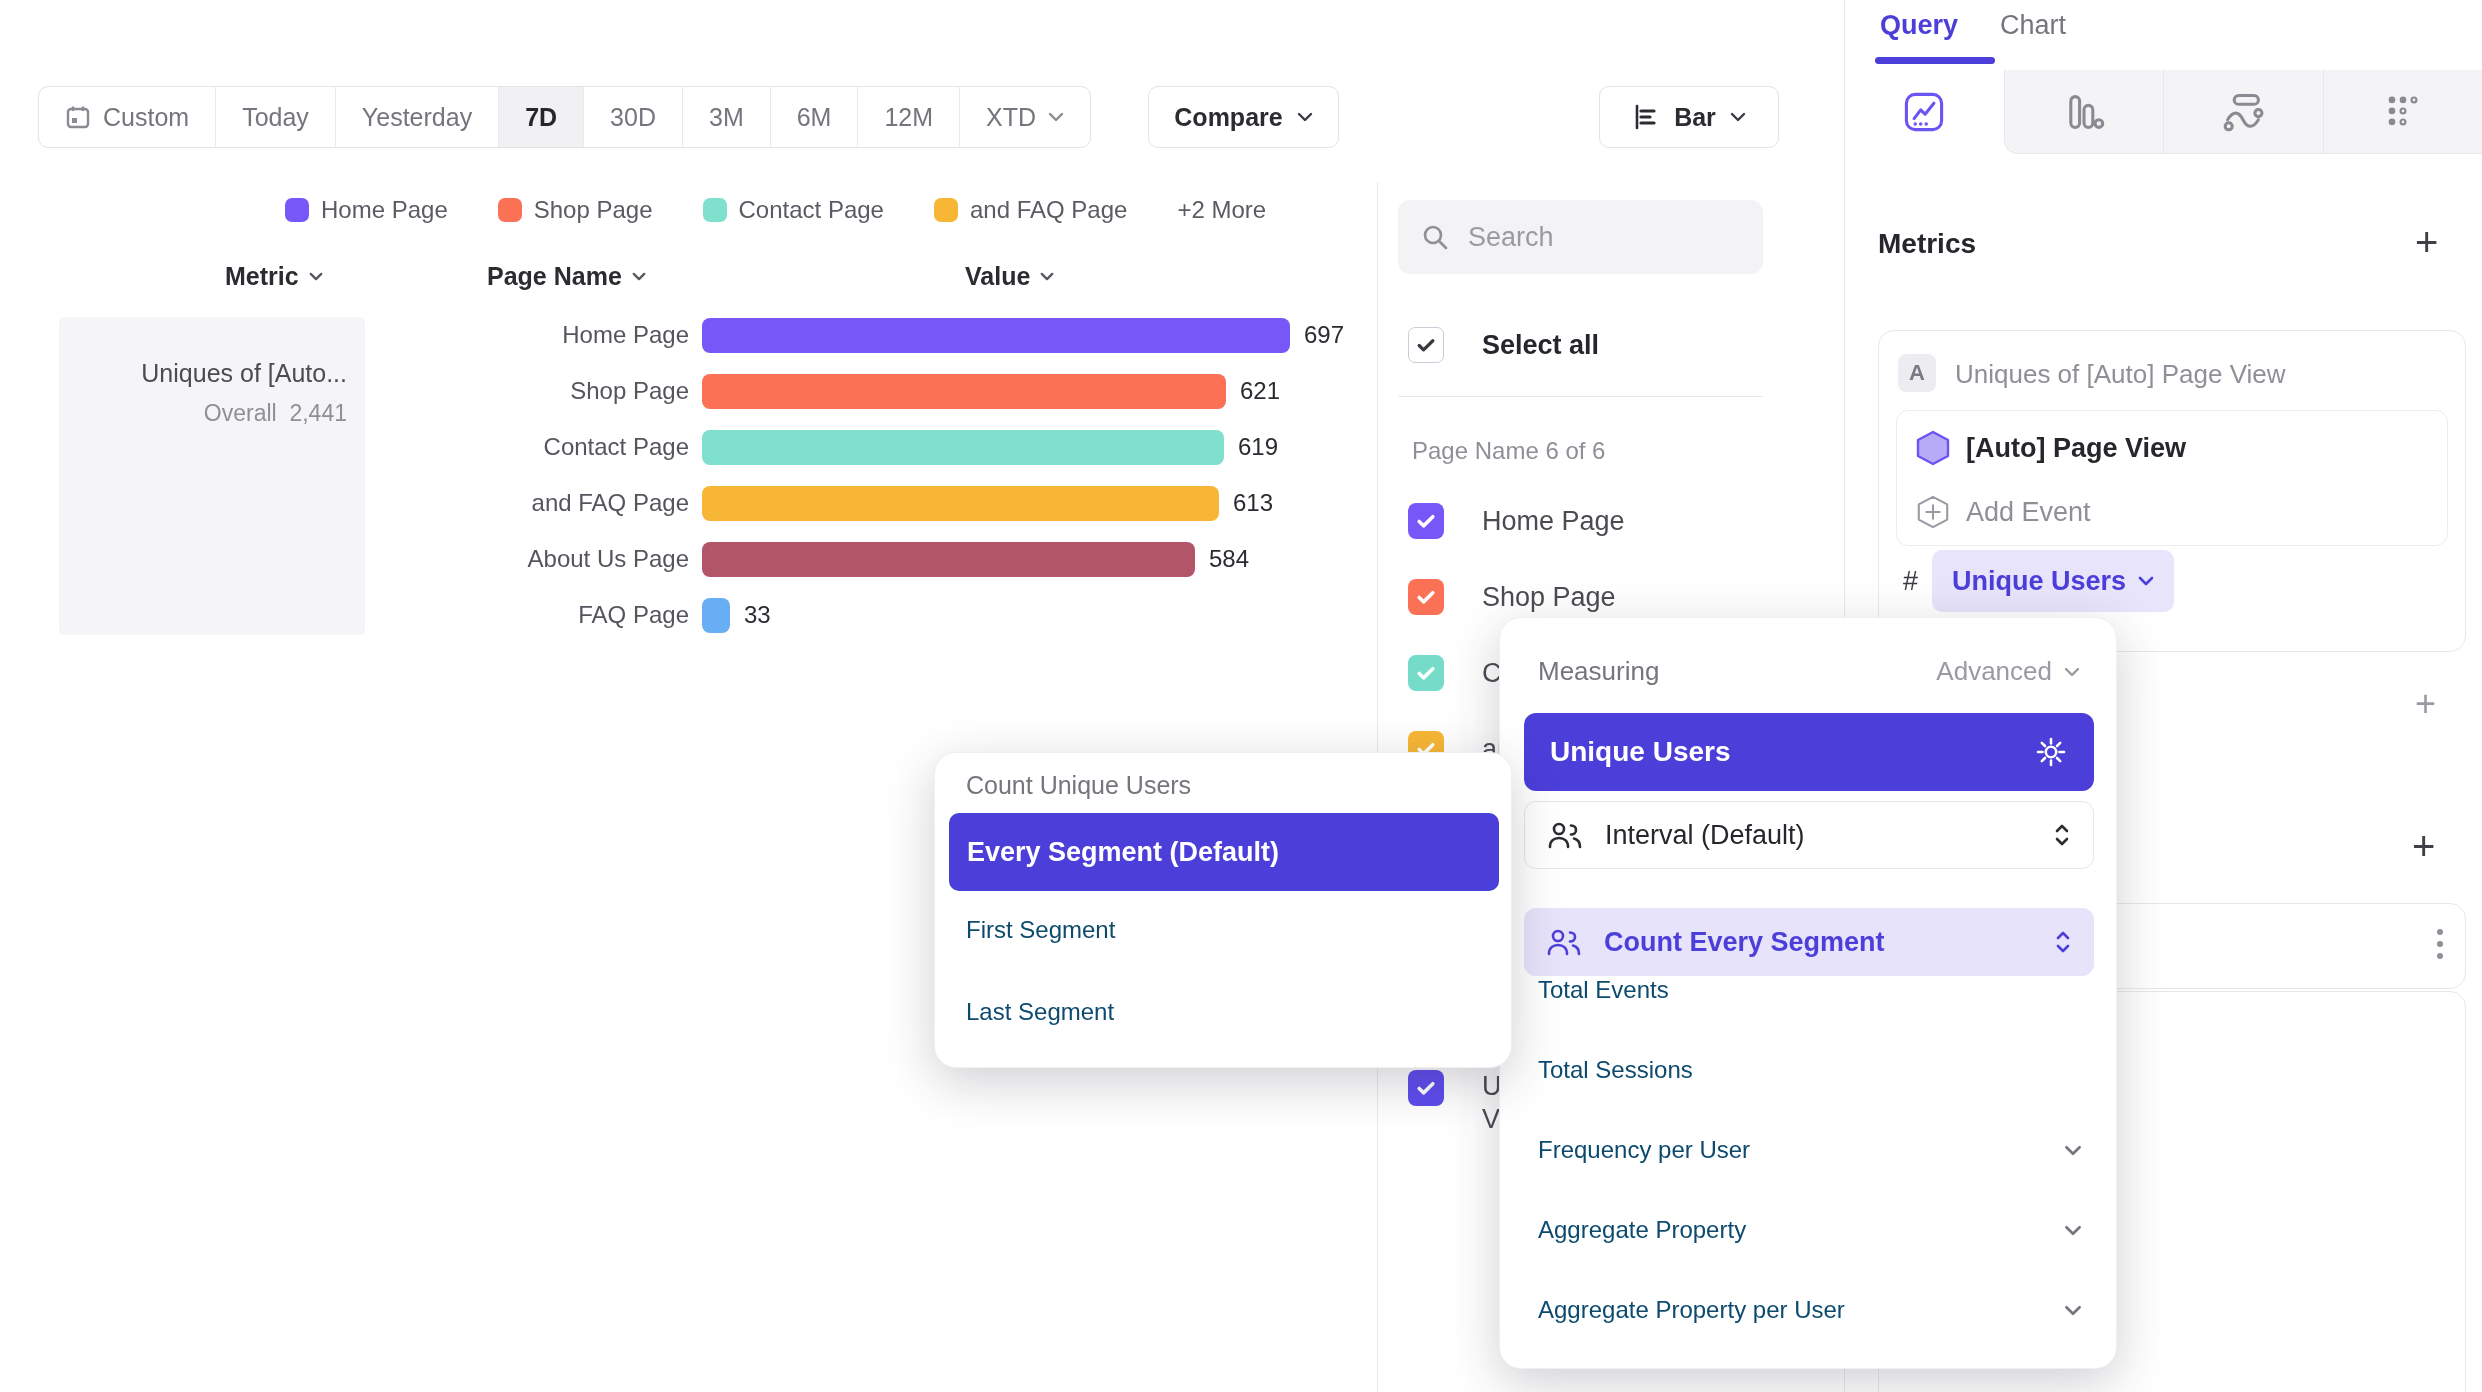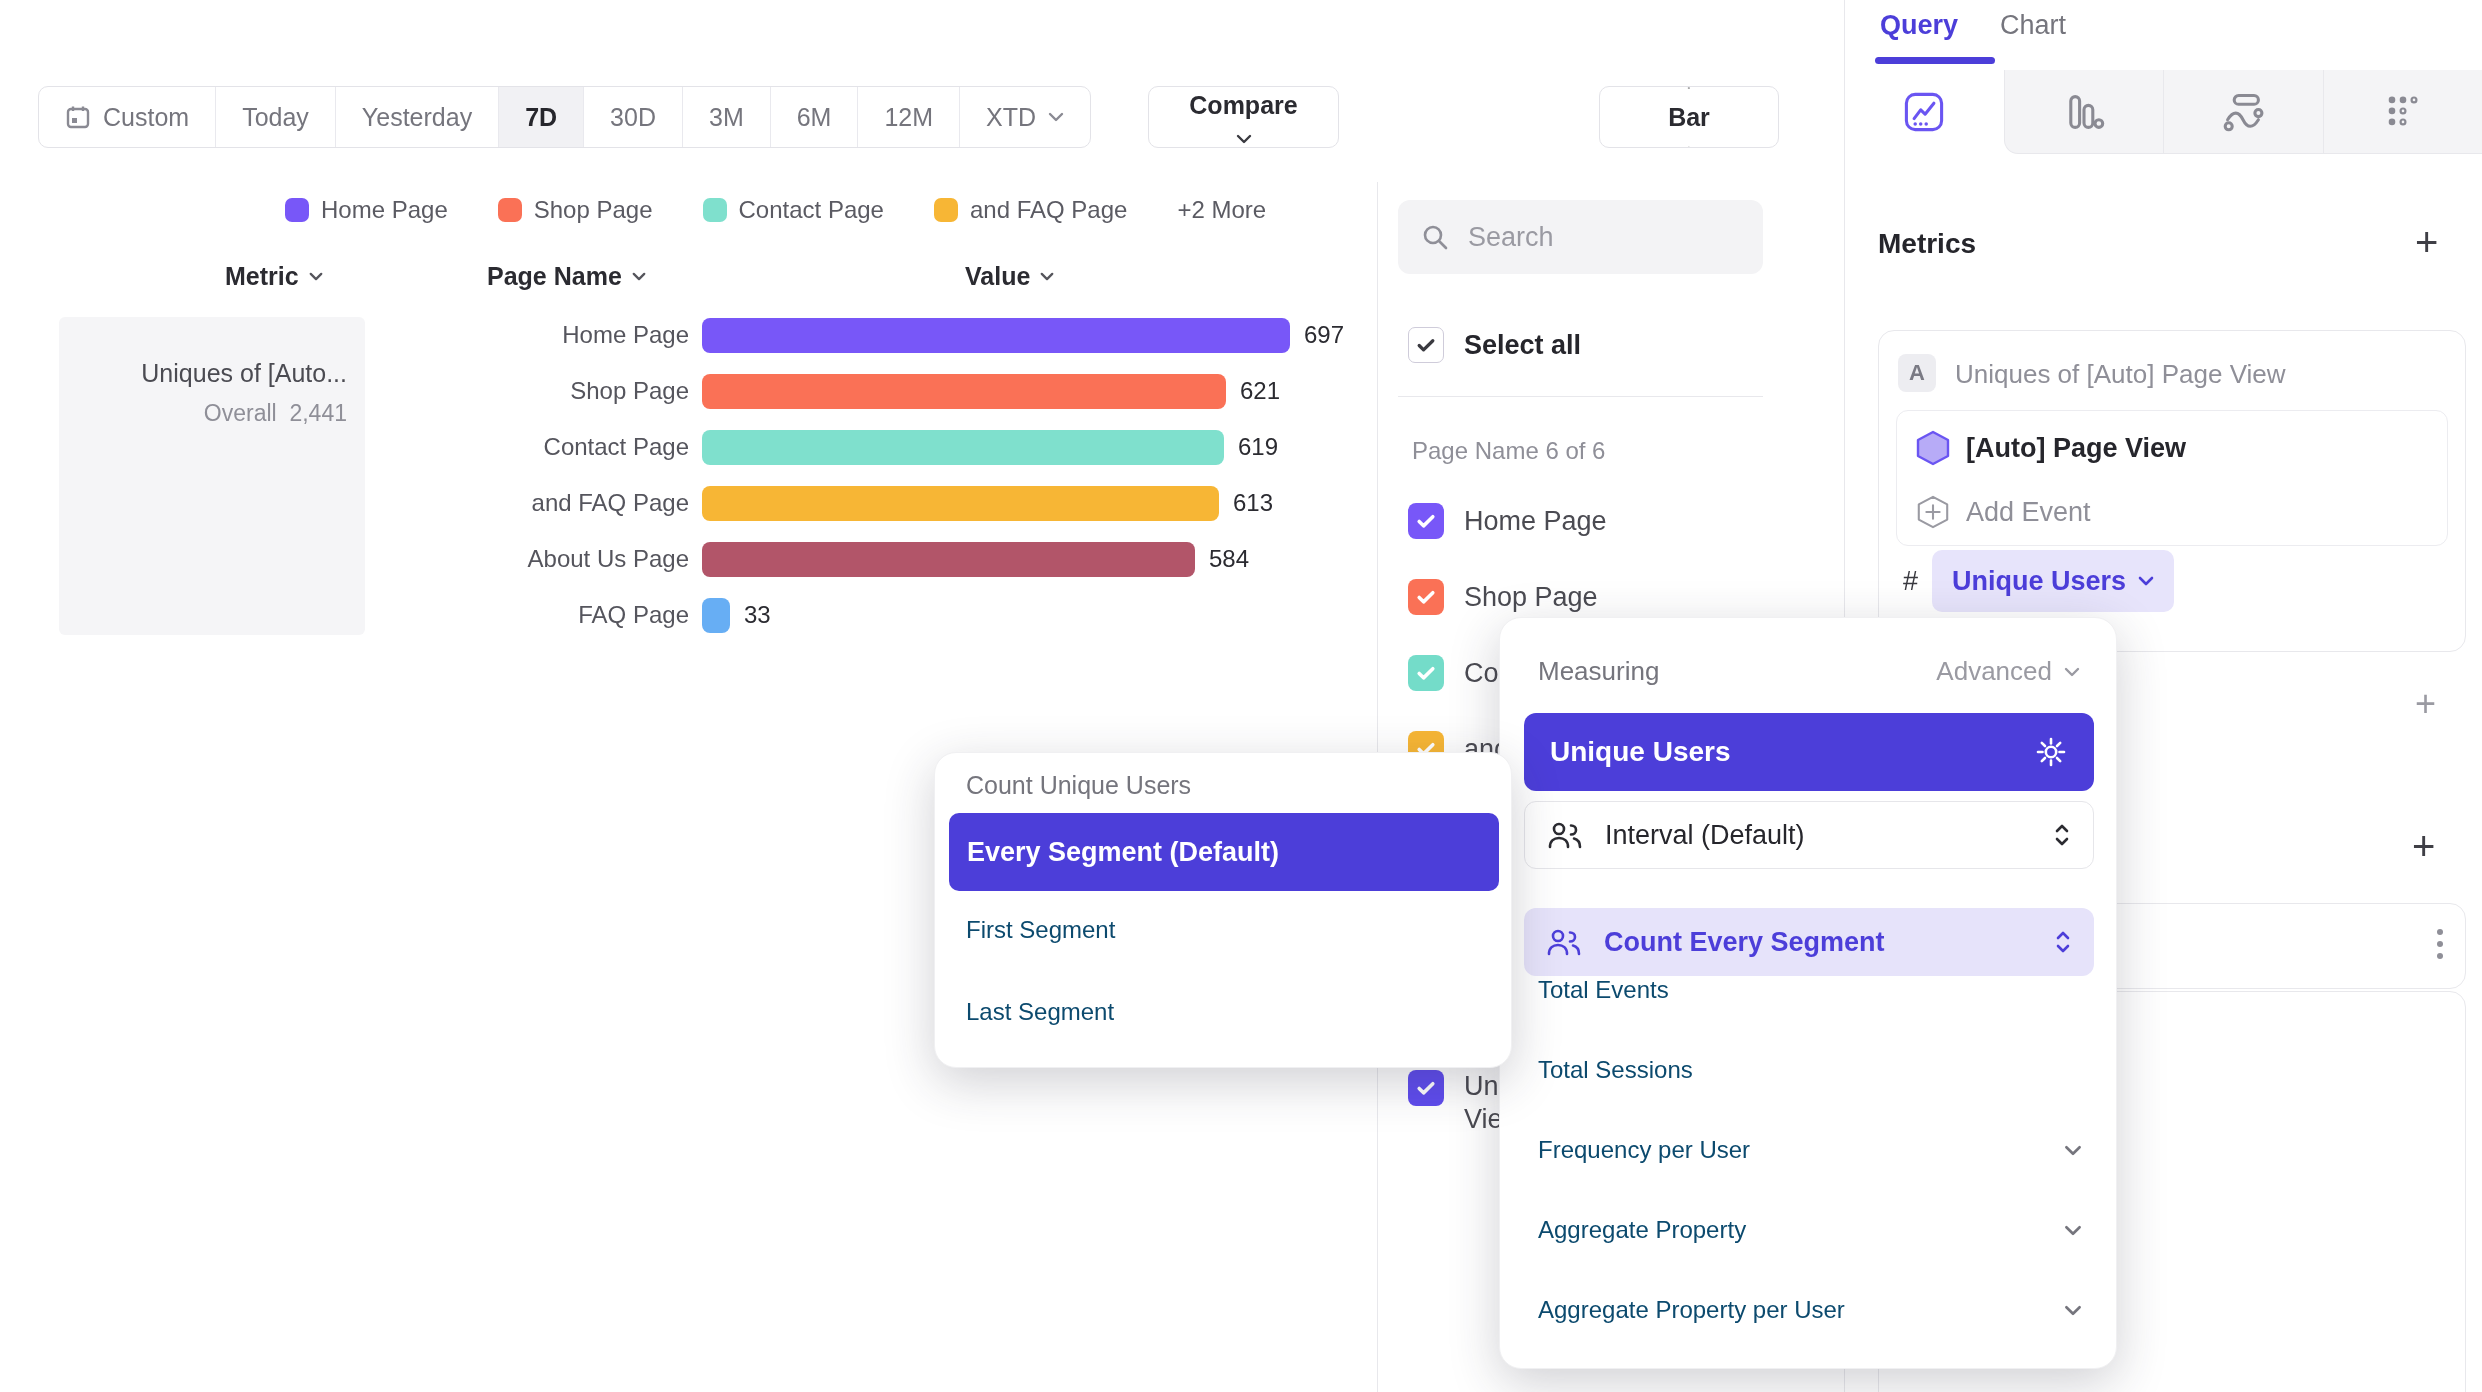"Compare" .pill-btn { flex-direction: column -> none }
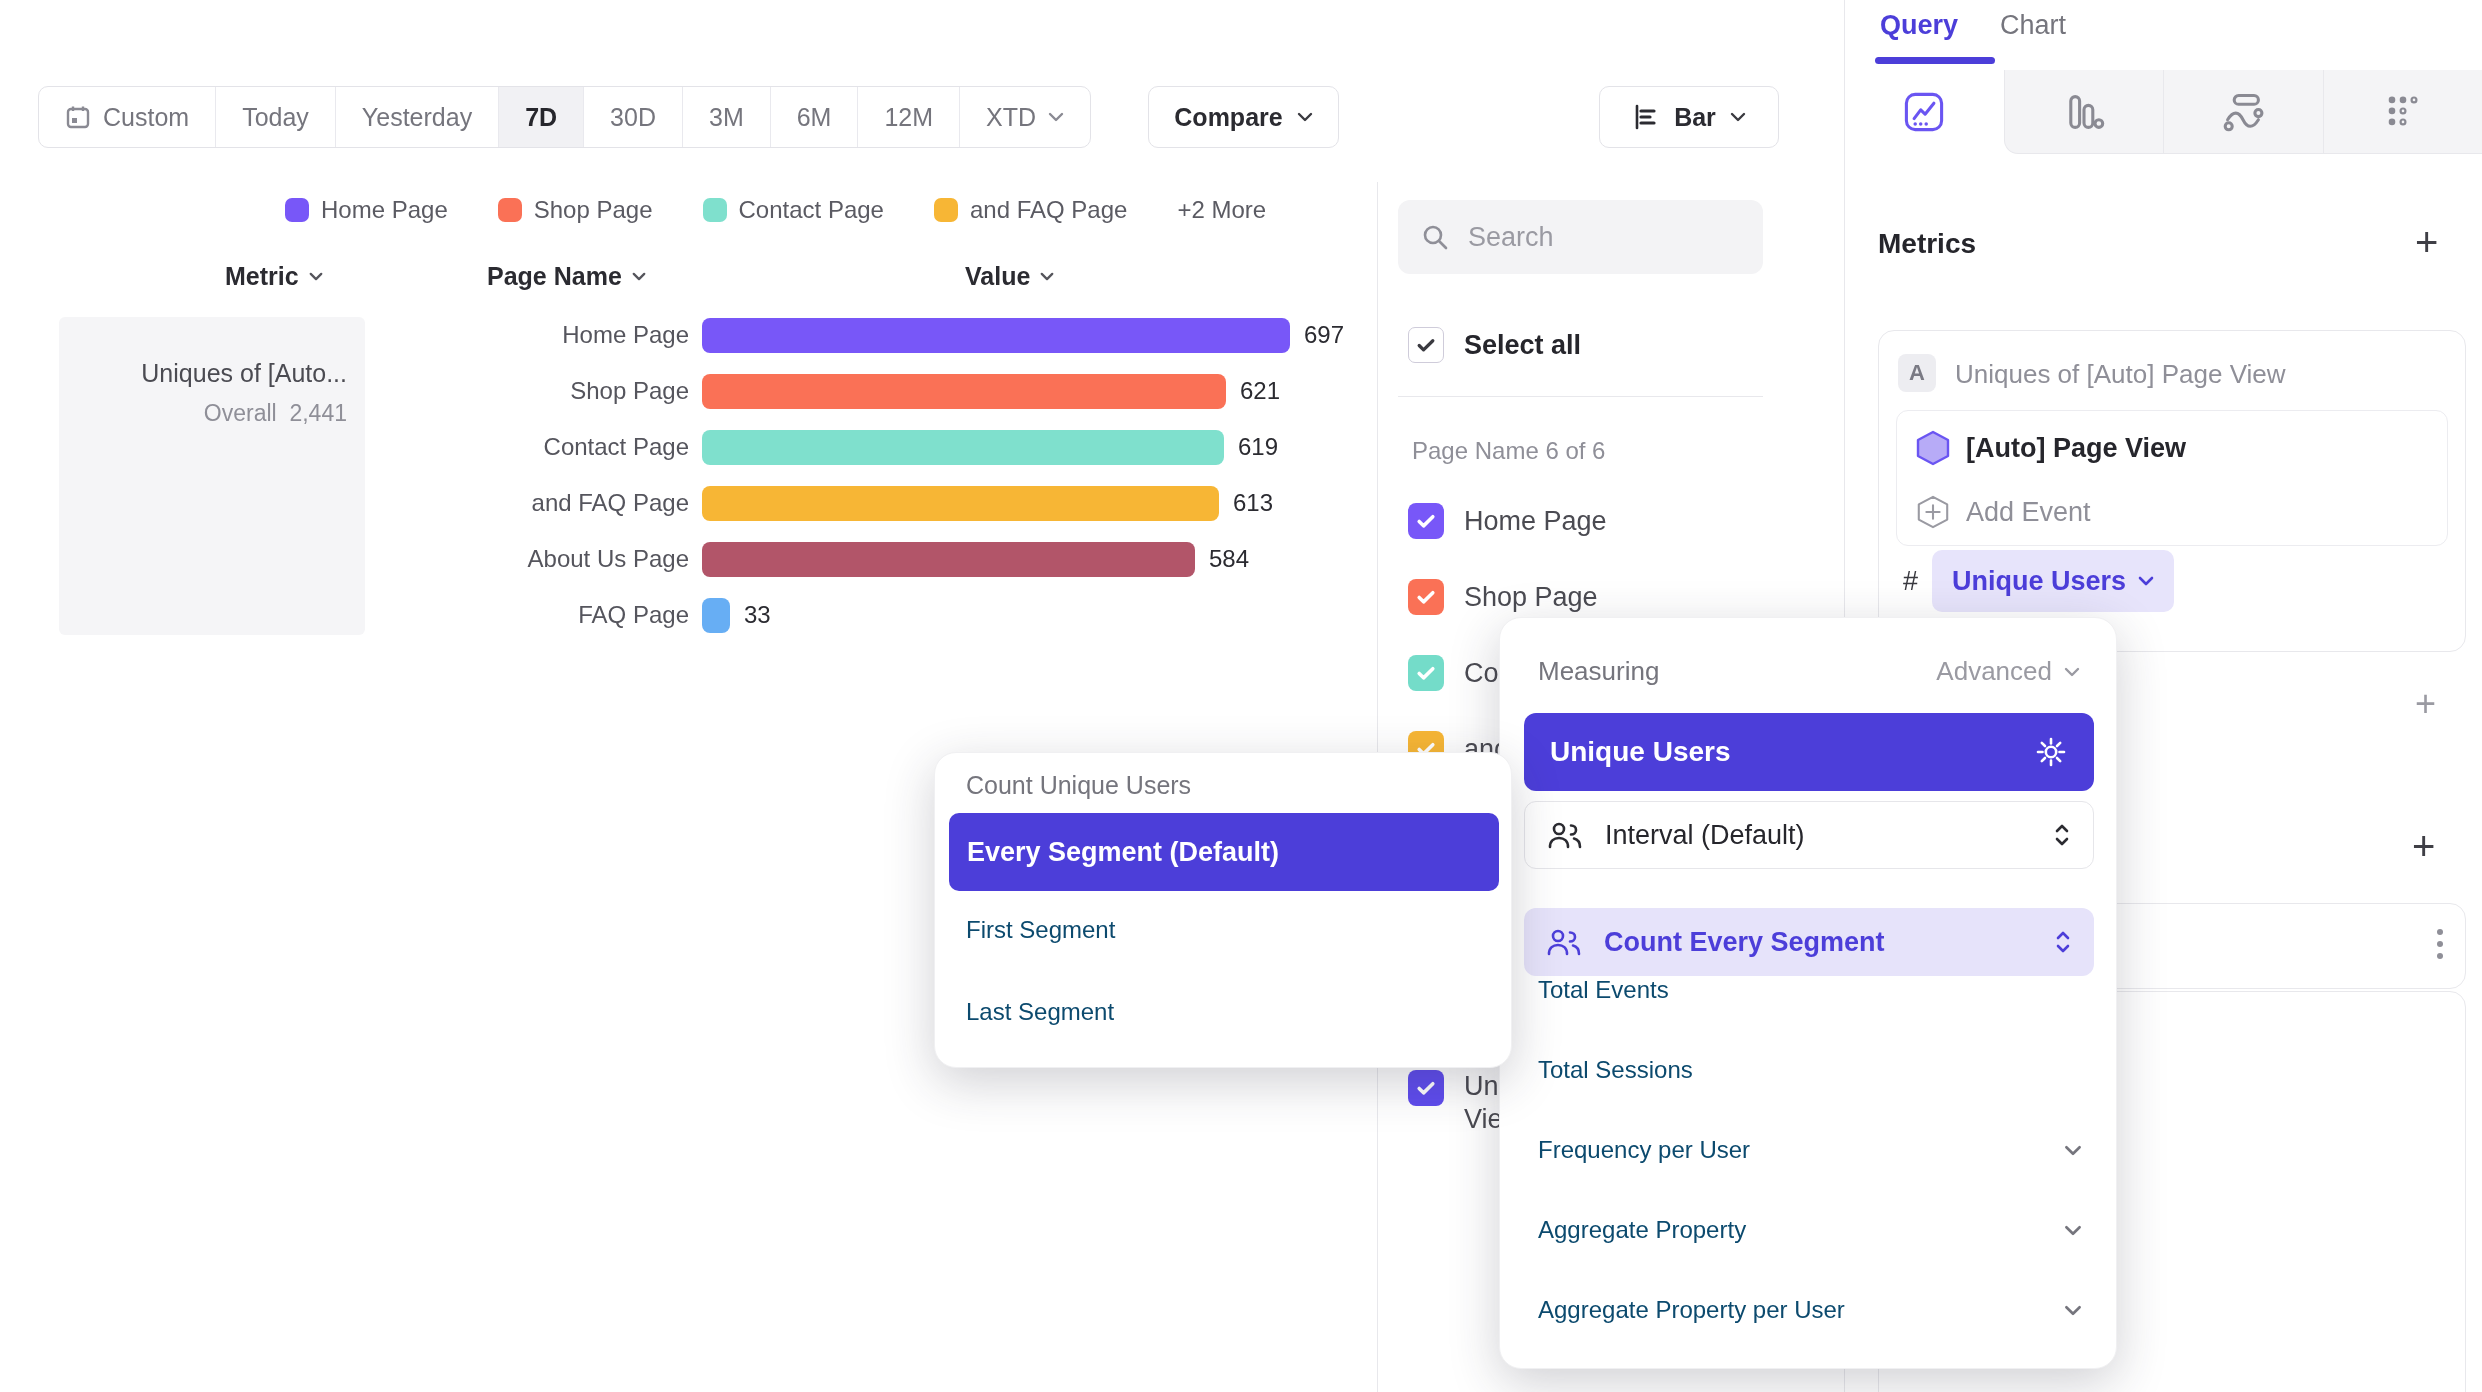"Select all" .chk-row { gap: 20px -> 38px }
